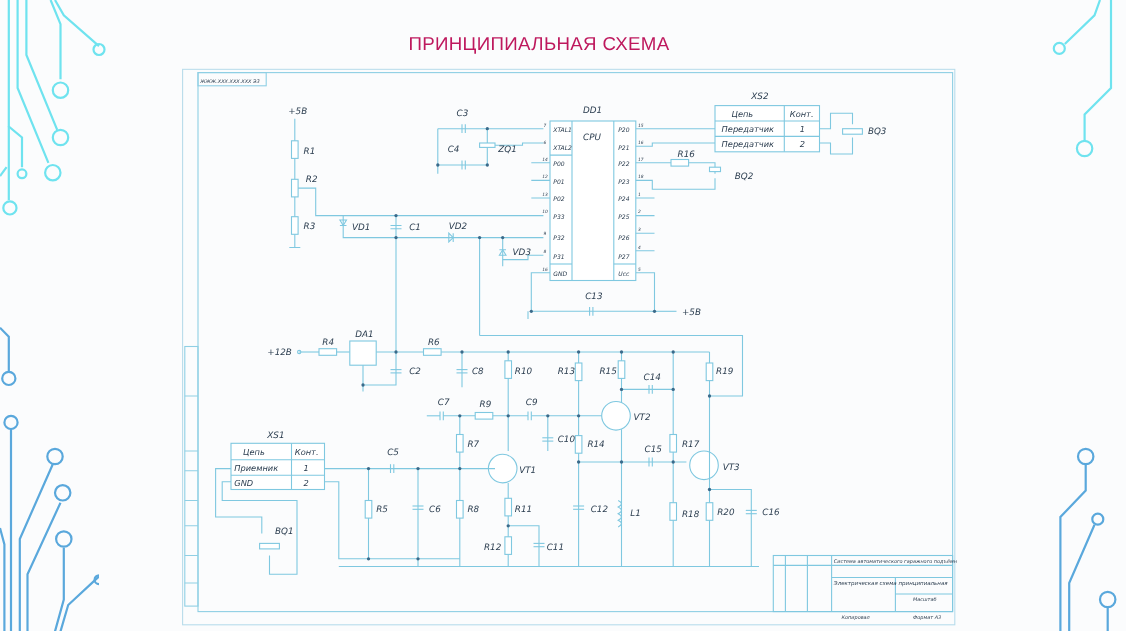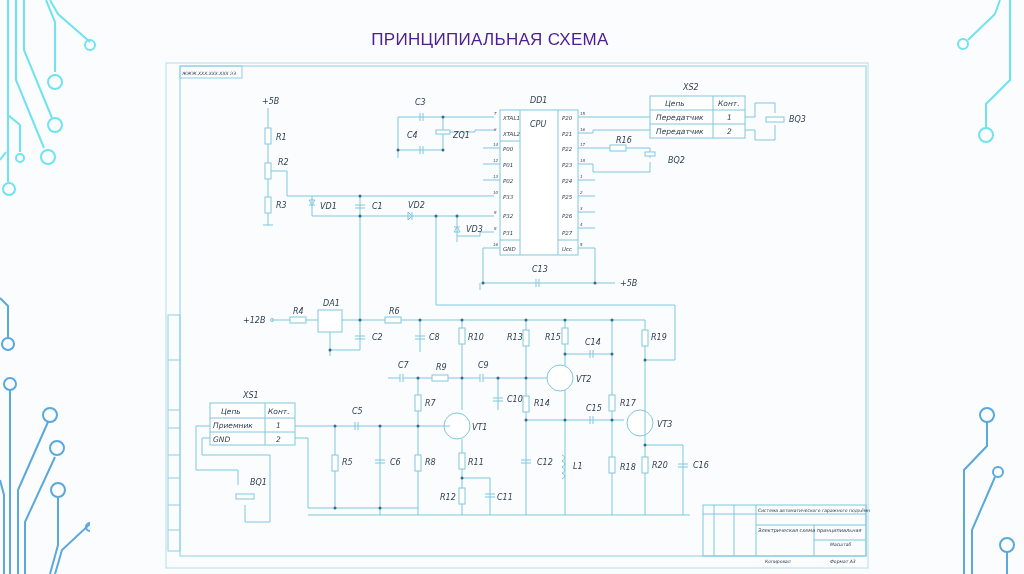"ПРИНЦИПИАЛЬНАЯ СХЕМА" .title { color: #4c1d95 -> #be185d }
